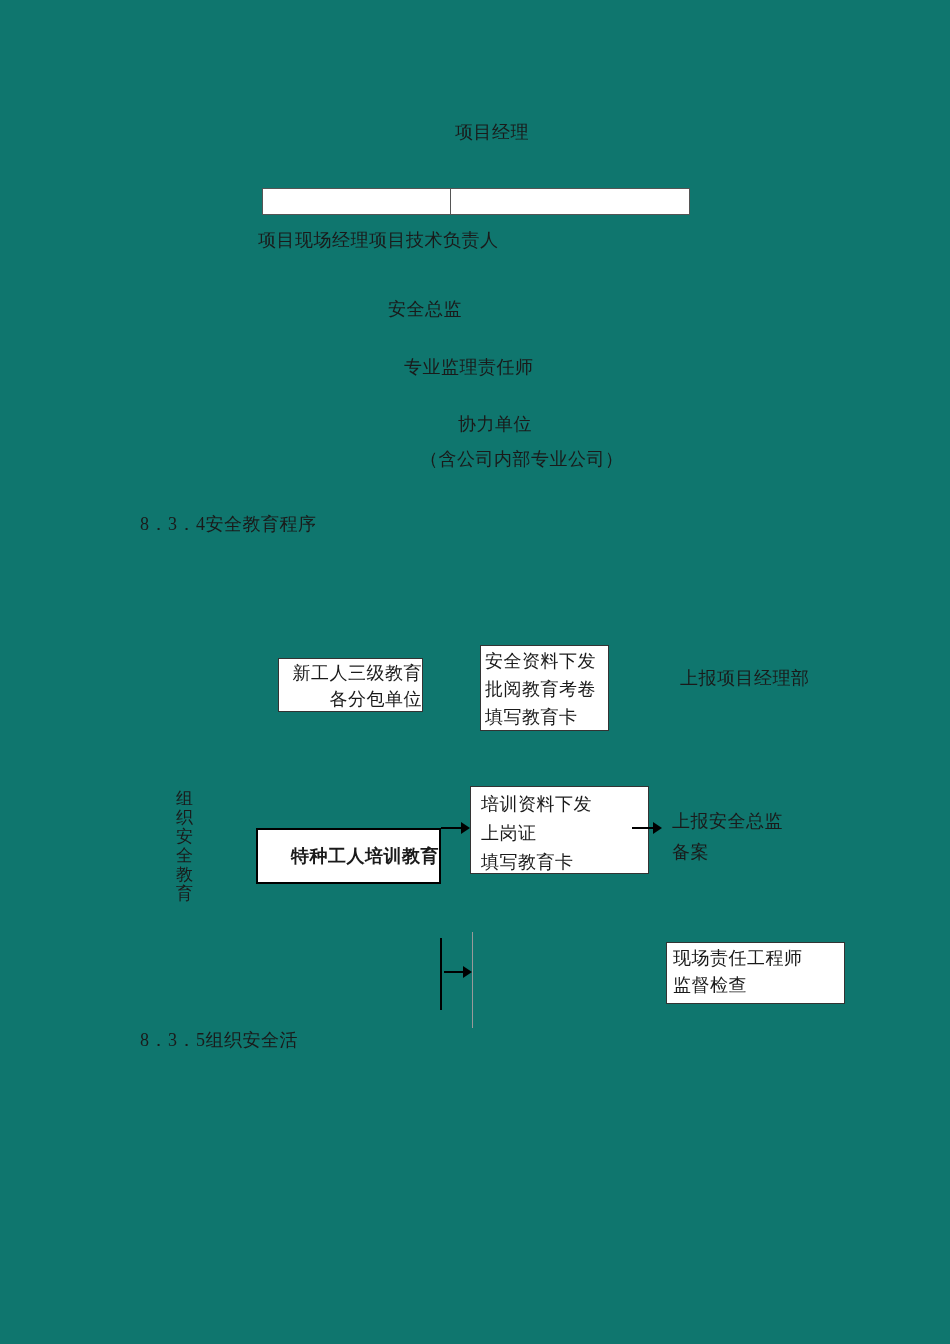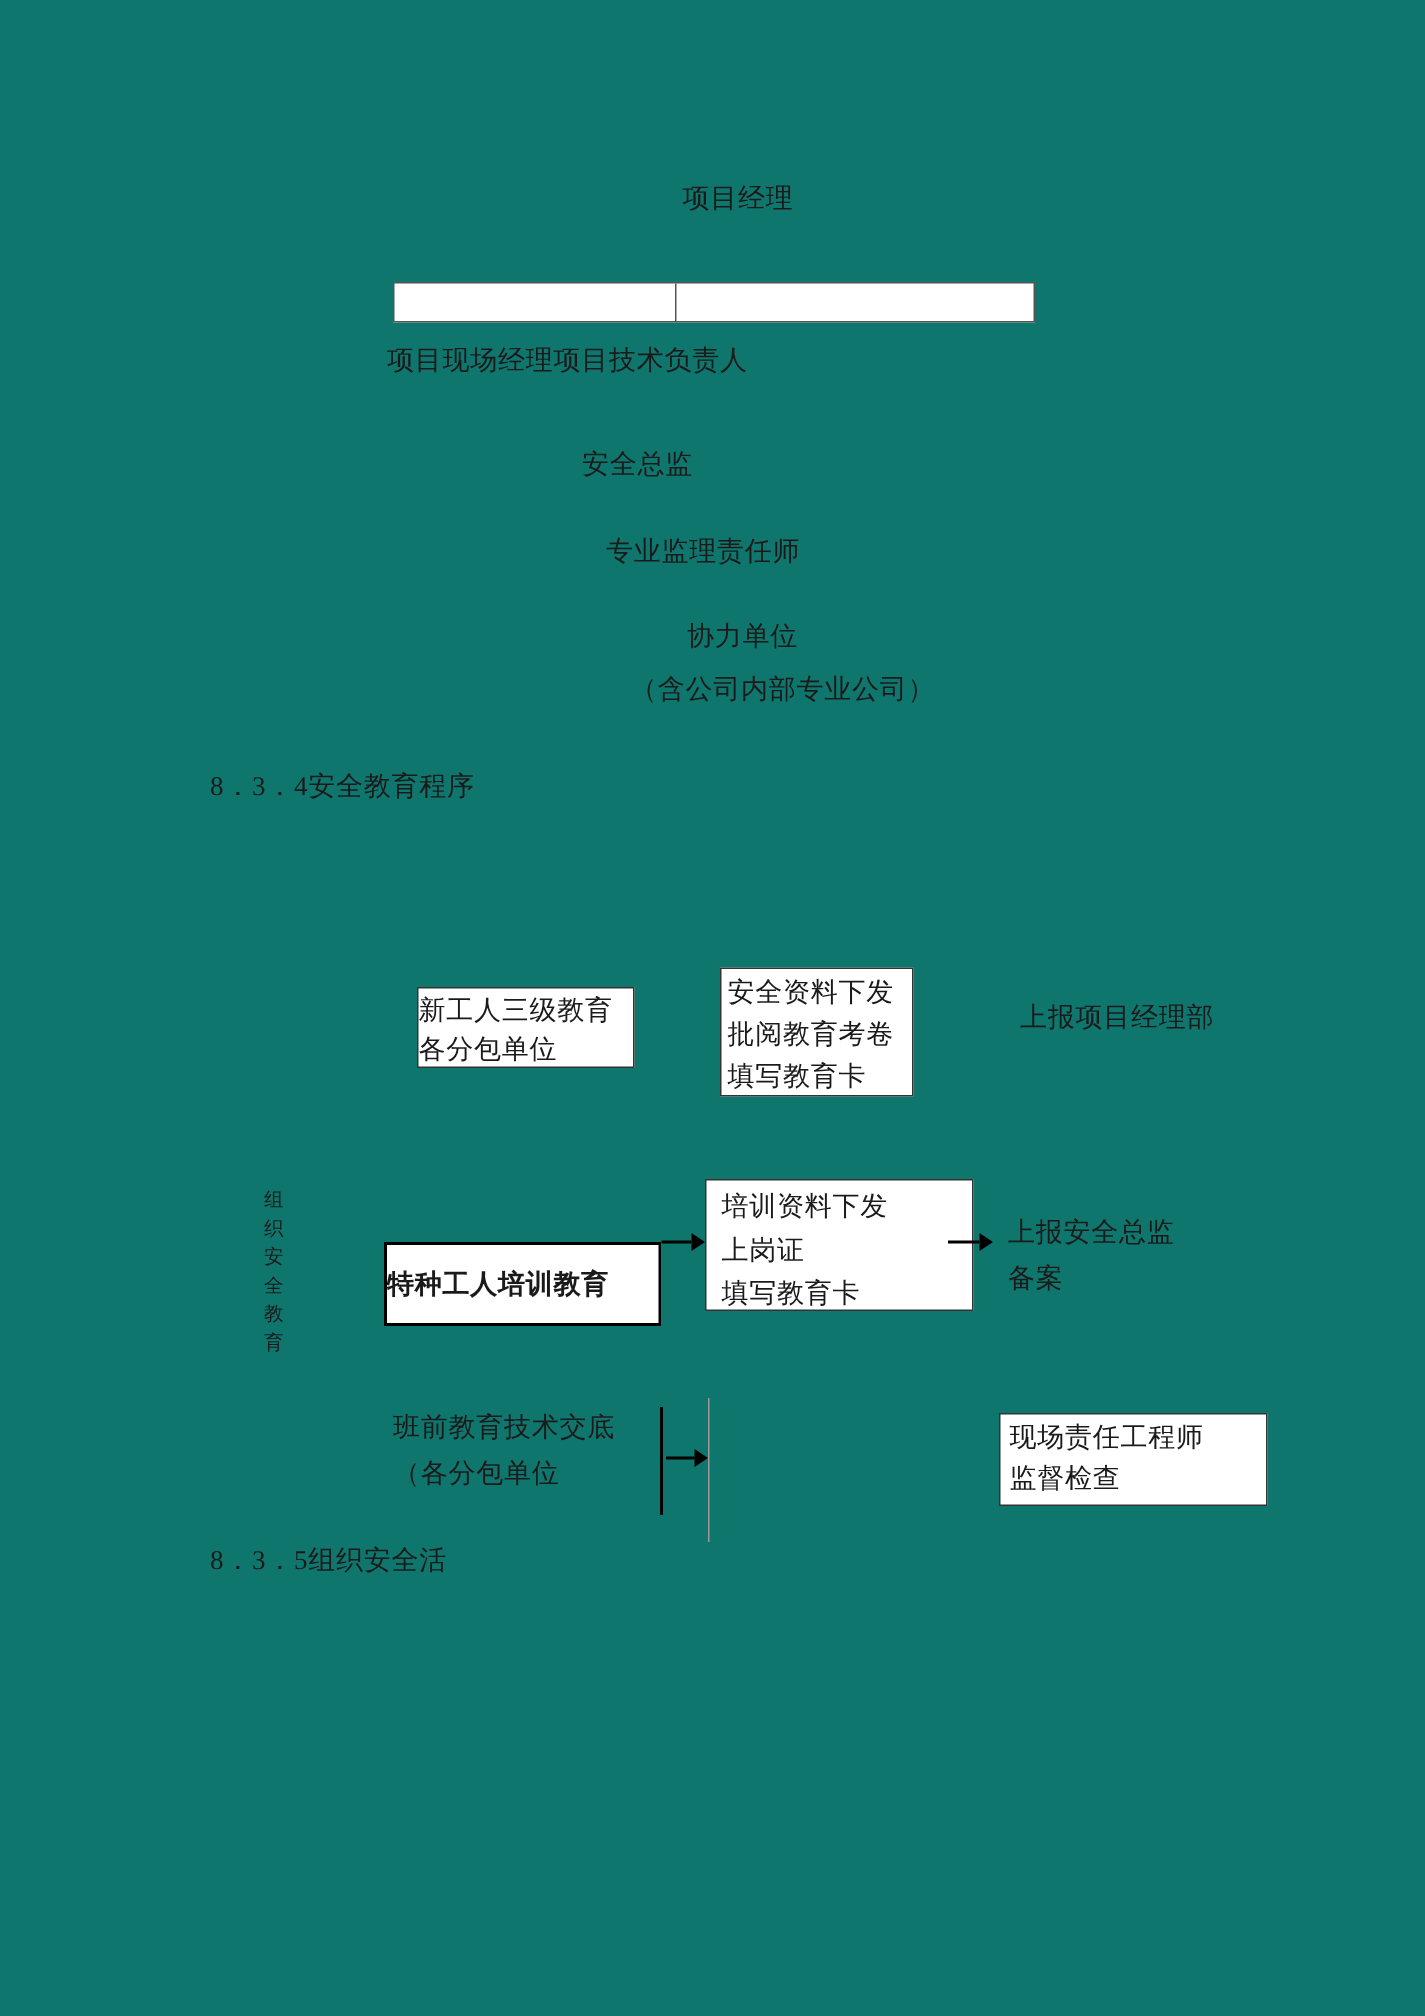"新工人三级教育 各分包单位" .center { text-align: left -> right }
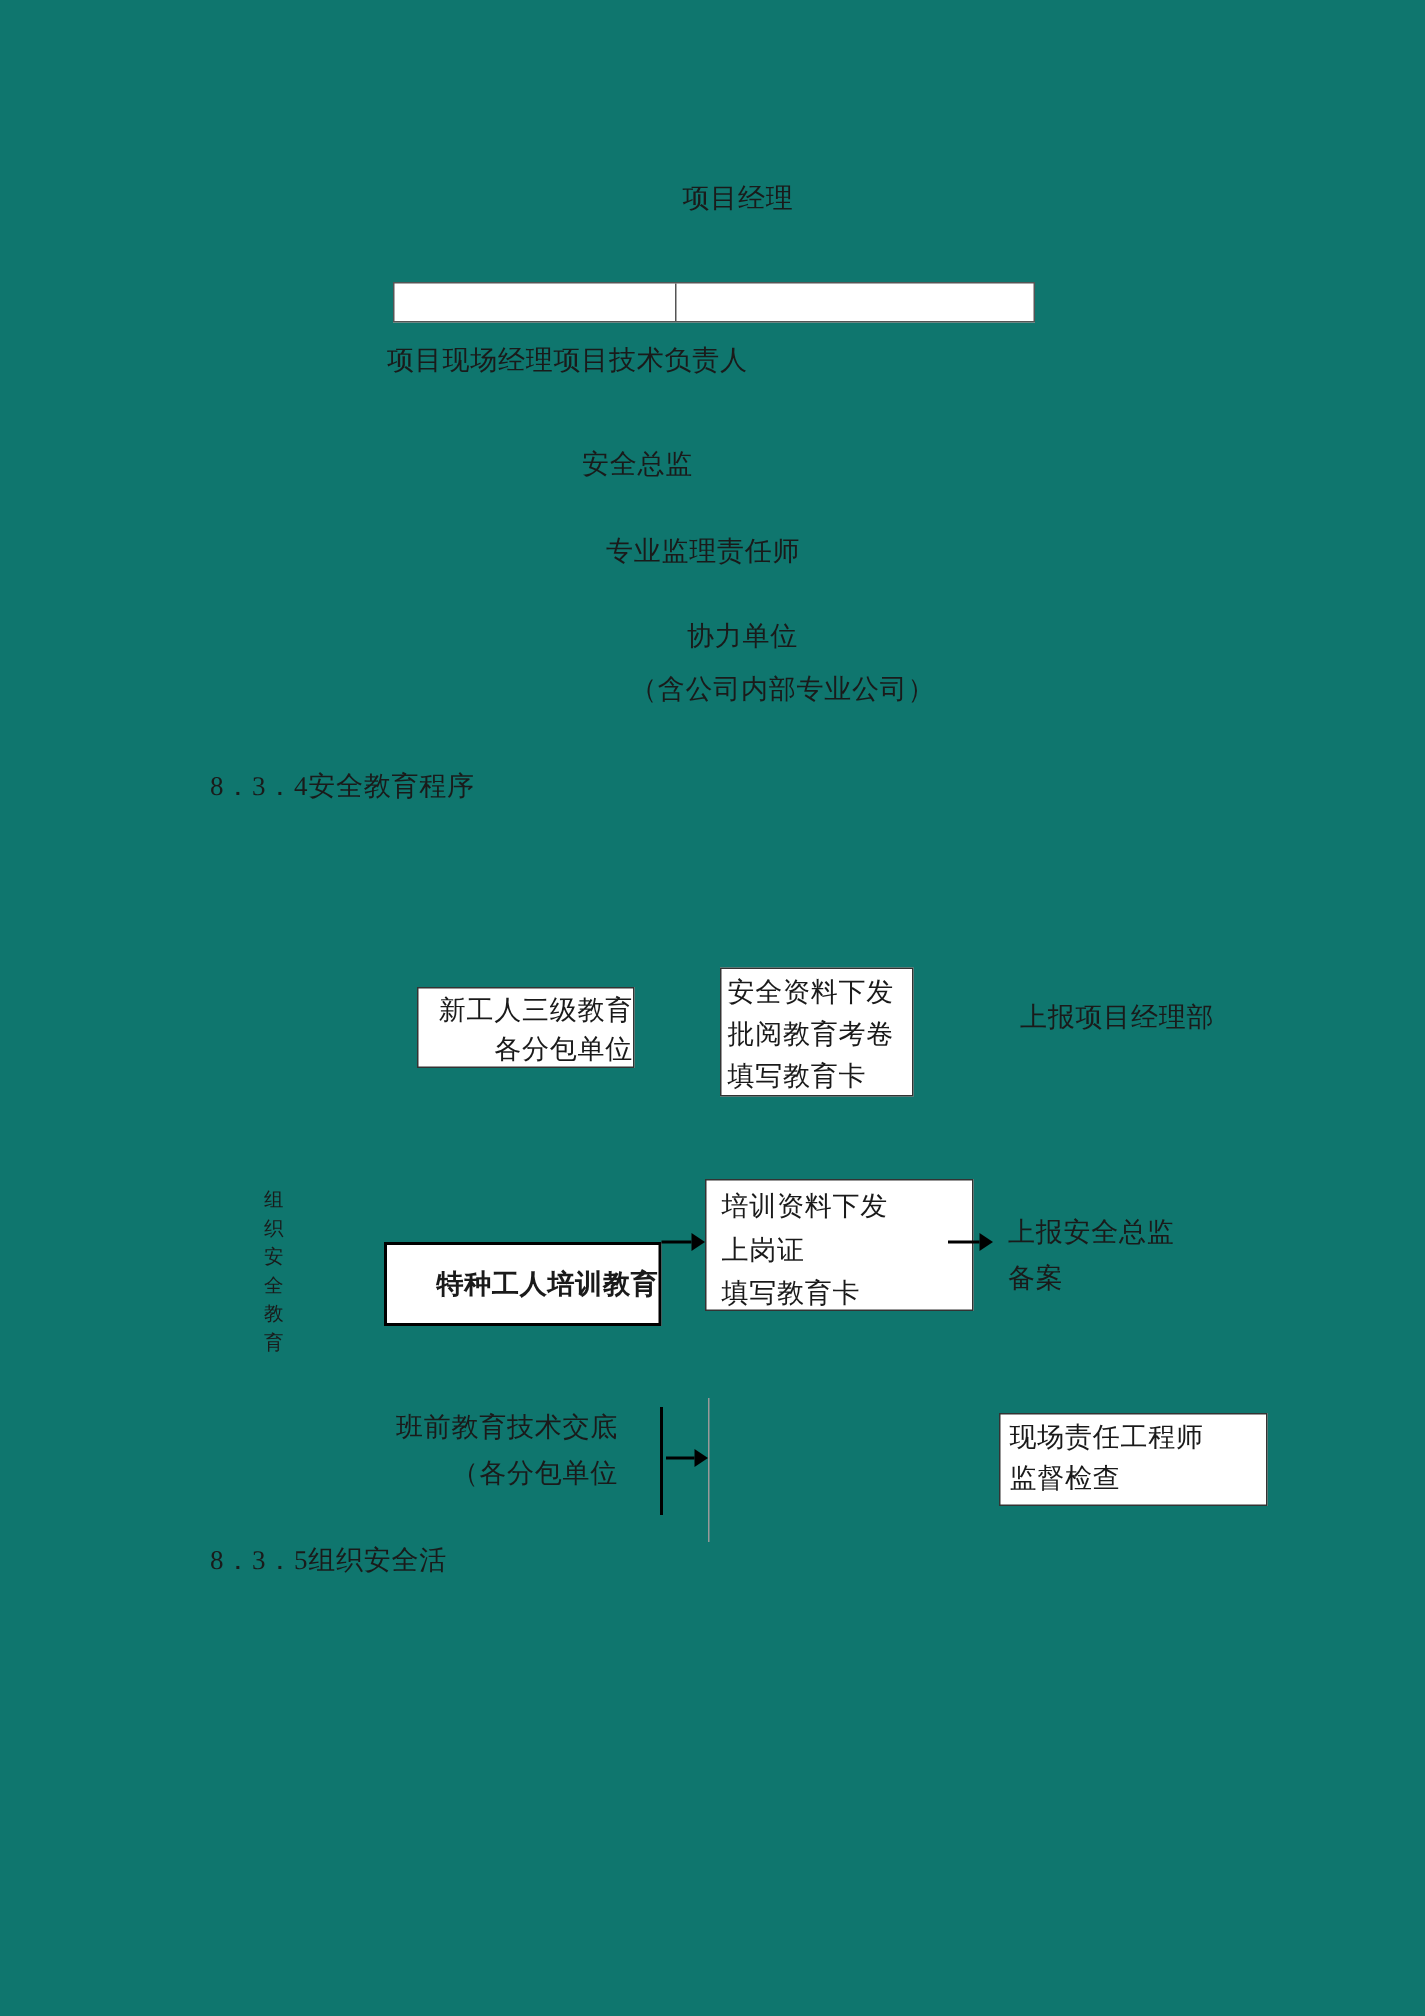"组织安全教育" .vlabel { font-family: none -> Liberation Mono, monospace; font-size: 13px -> 17px }
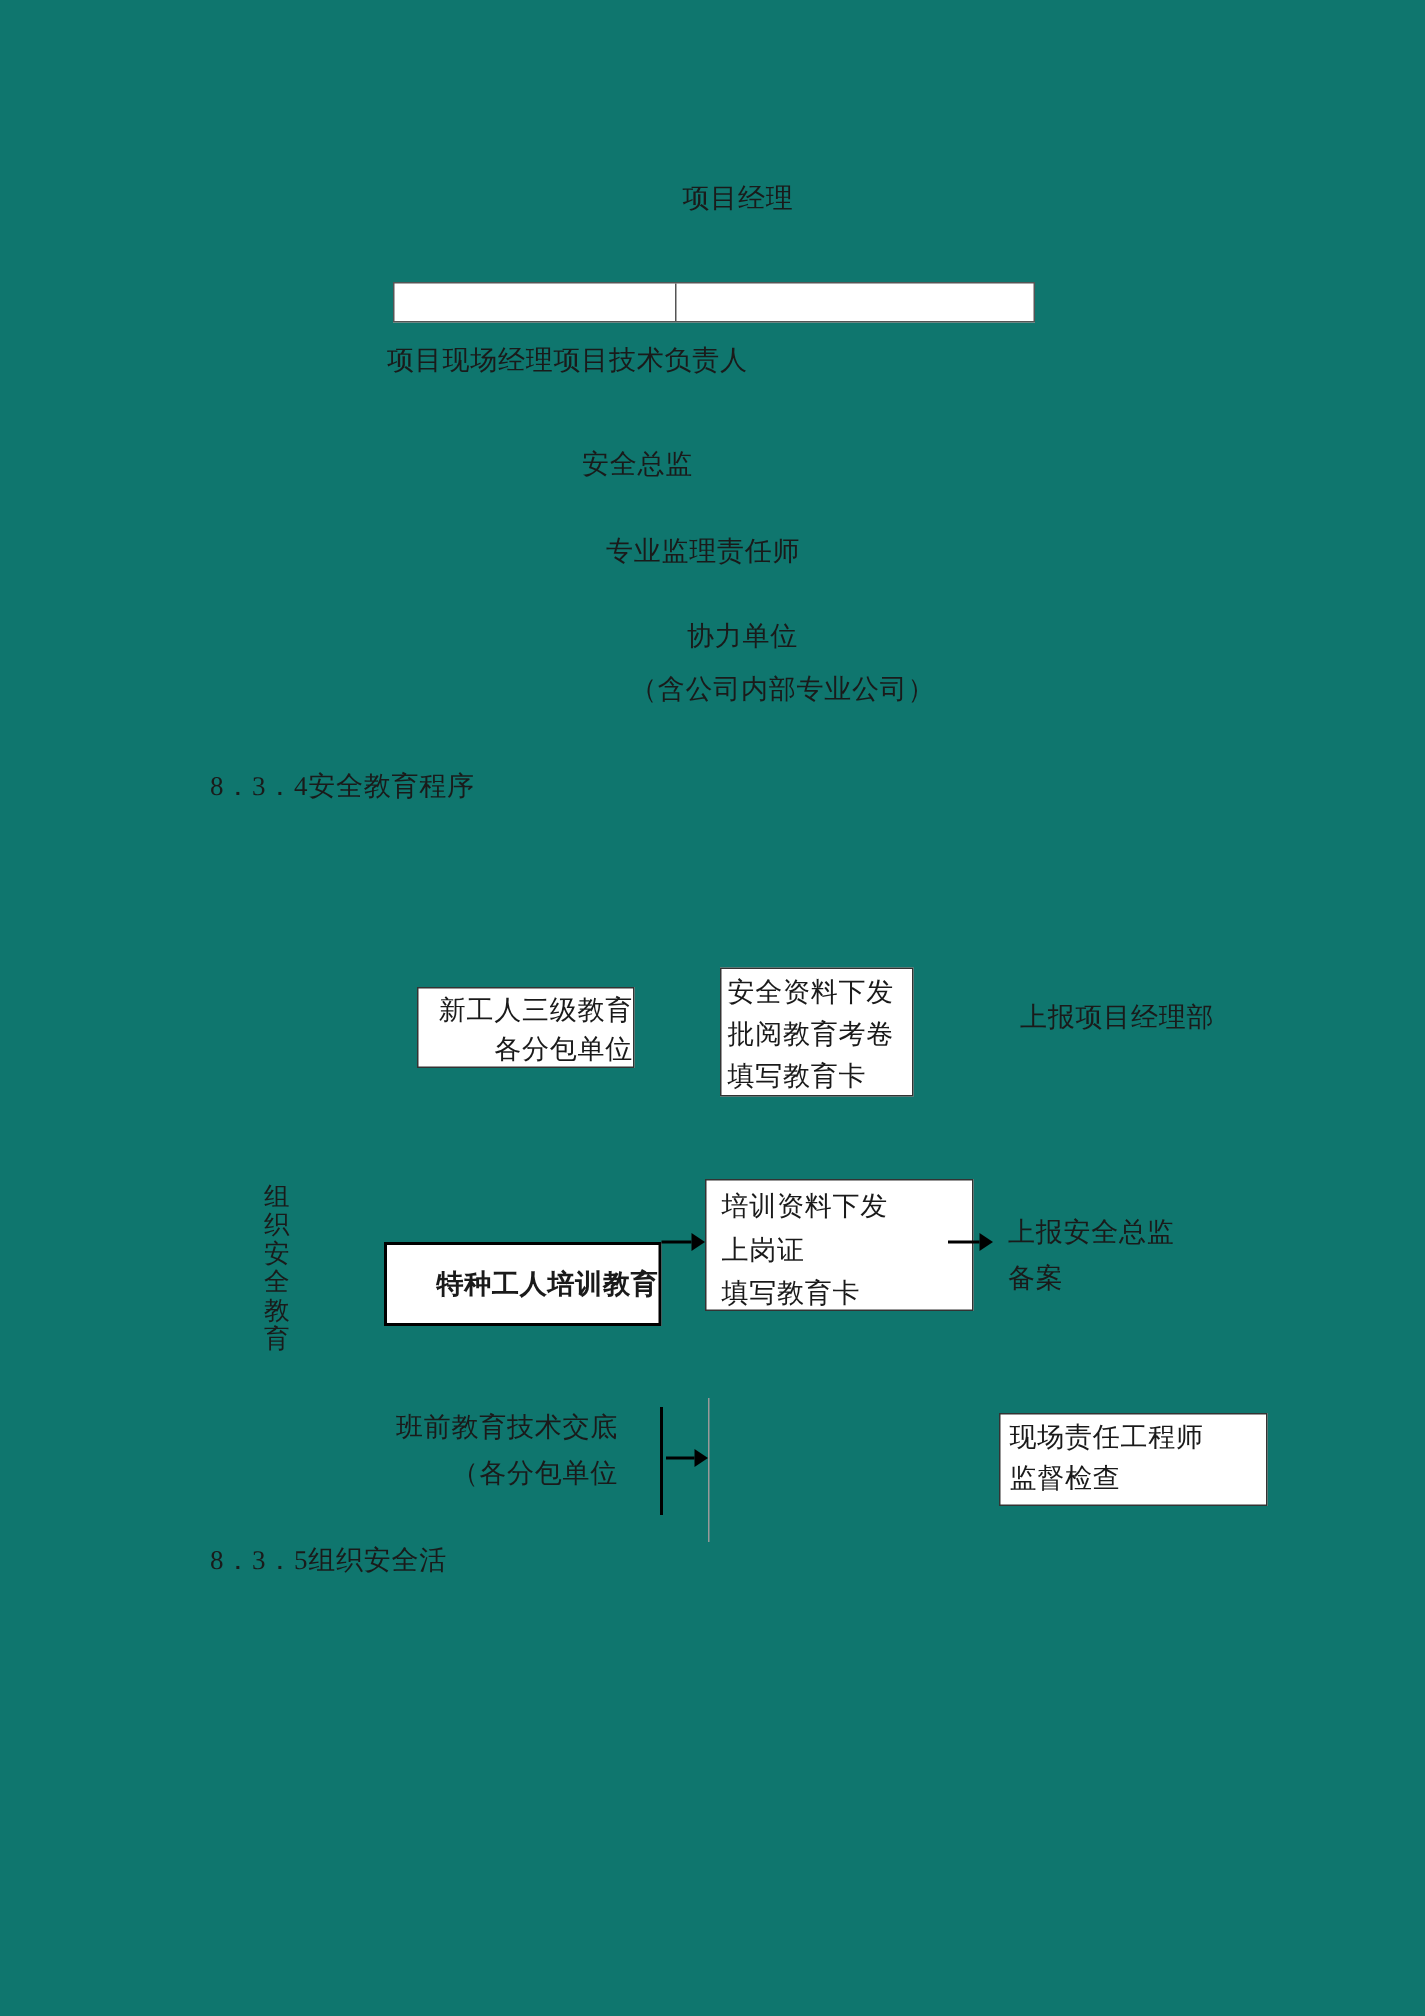"班前教育技术交底" div.abs { html: <div>班前教育技术交底 （各分包单位</div> -> none }
